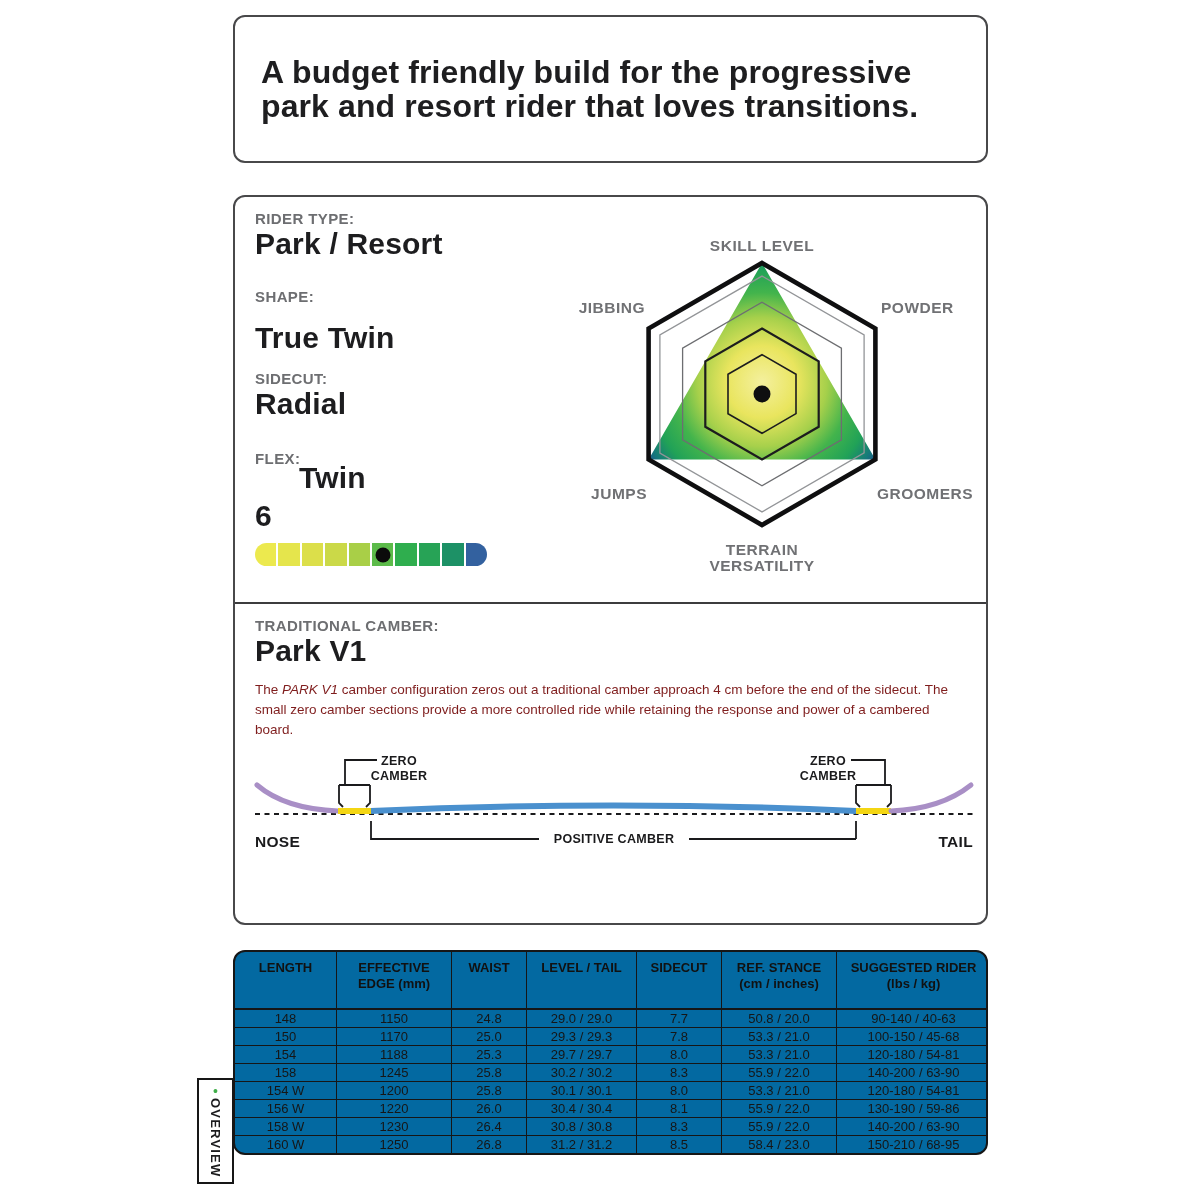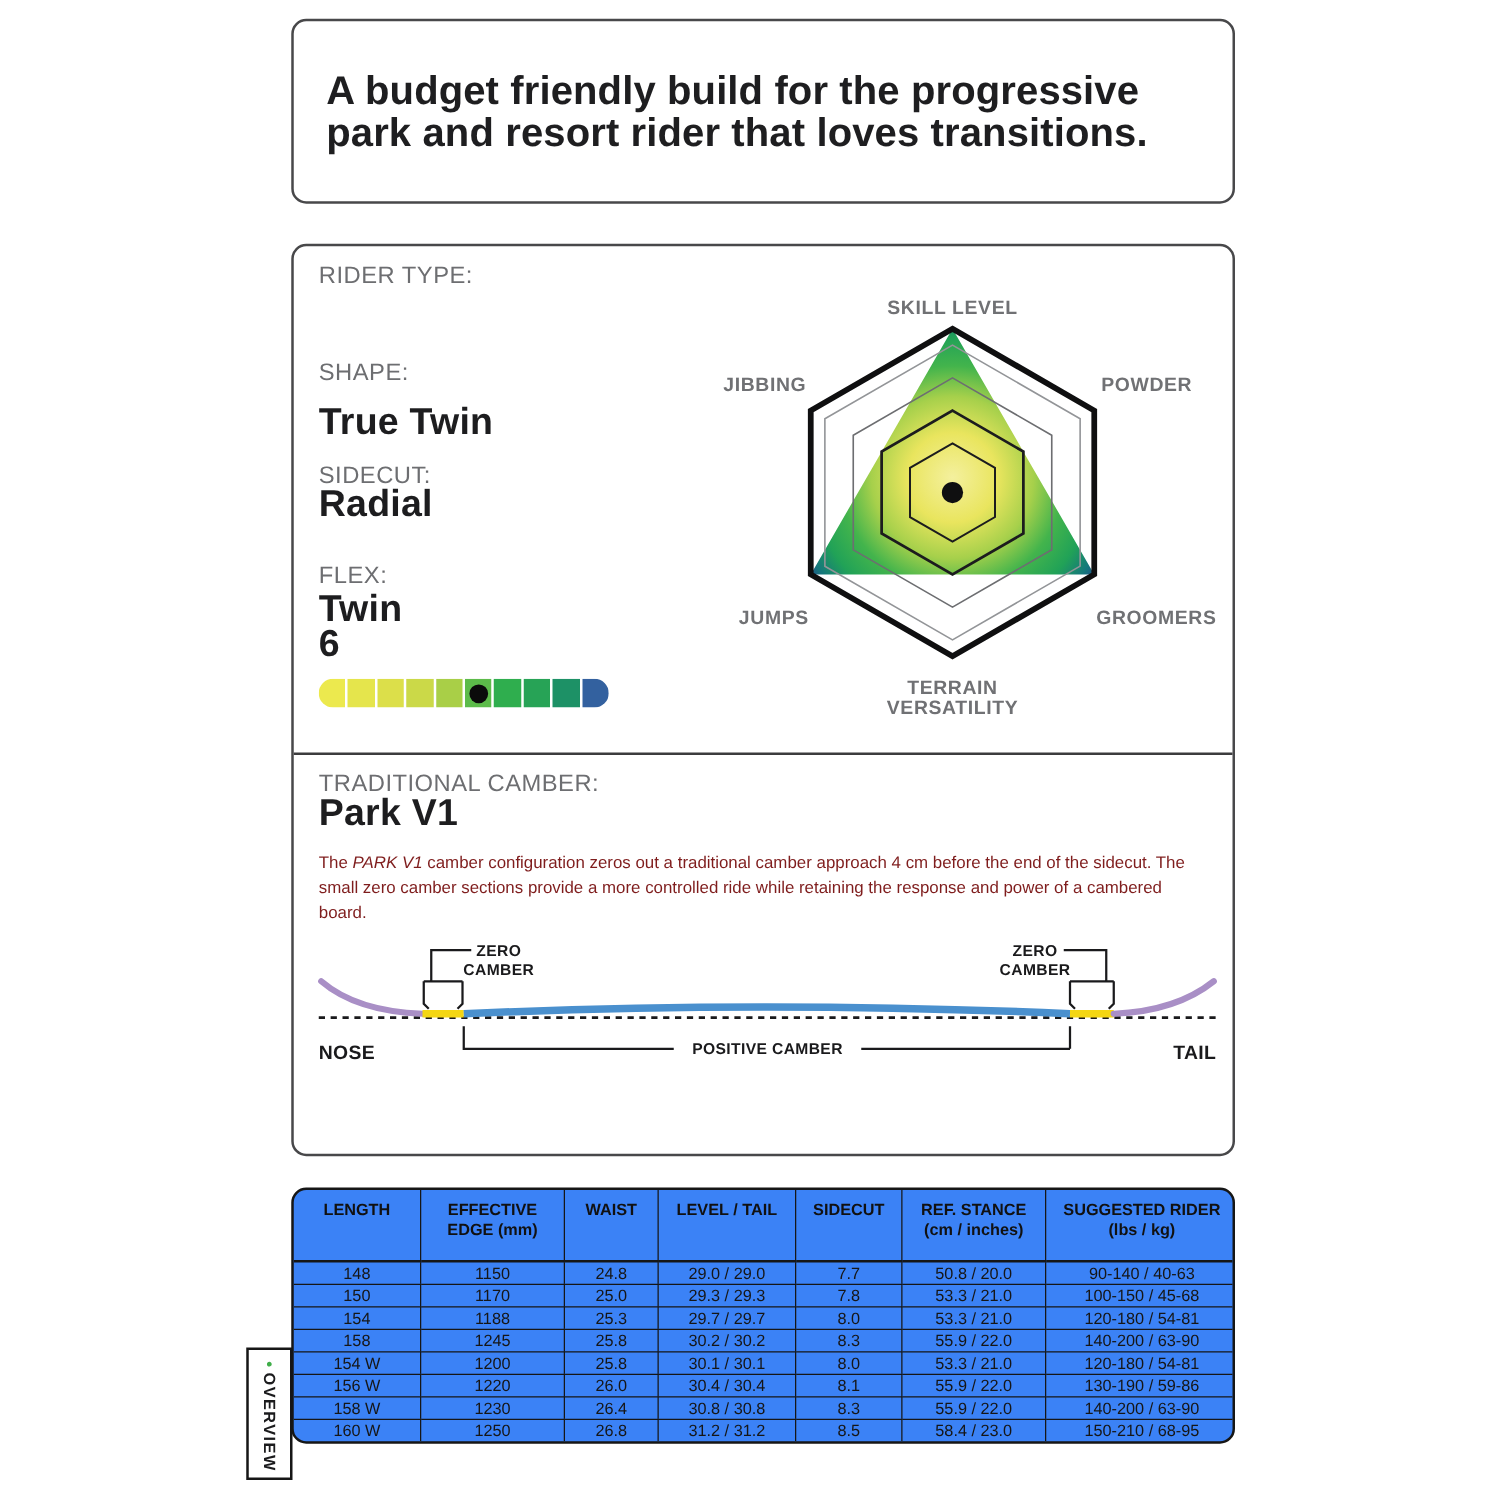"RIDER TYPE:" .spec-label { font-size: 19px -> 15px; font-weight: normal -> bold }
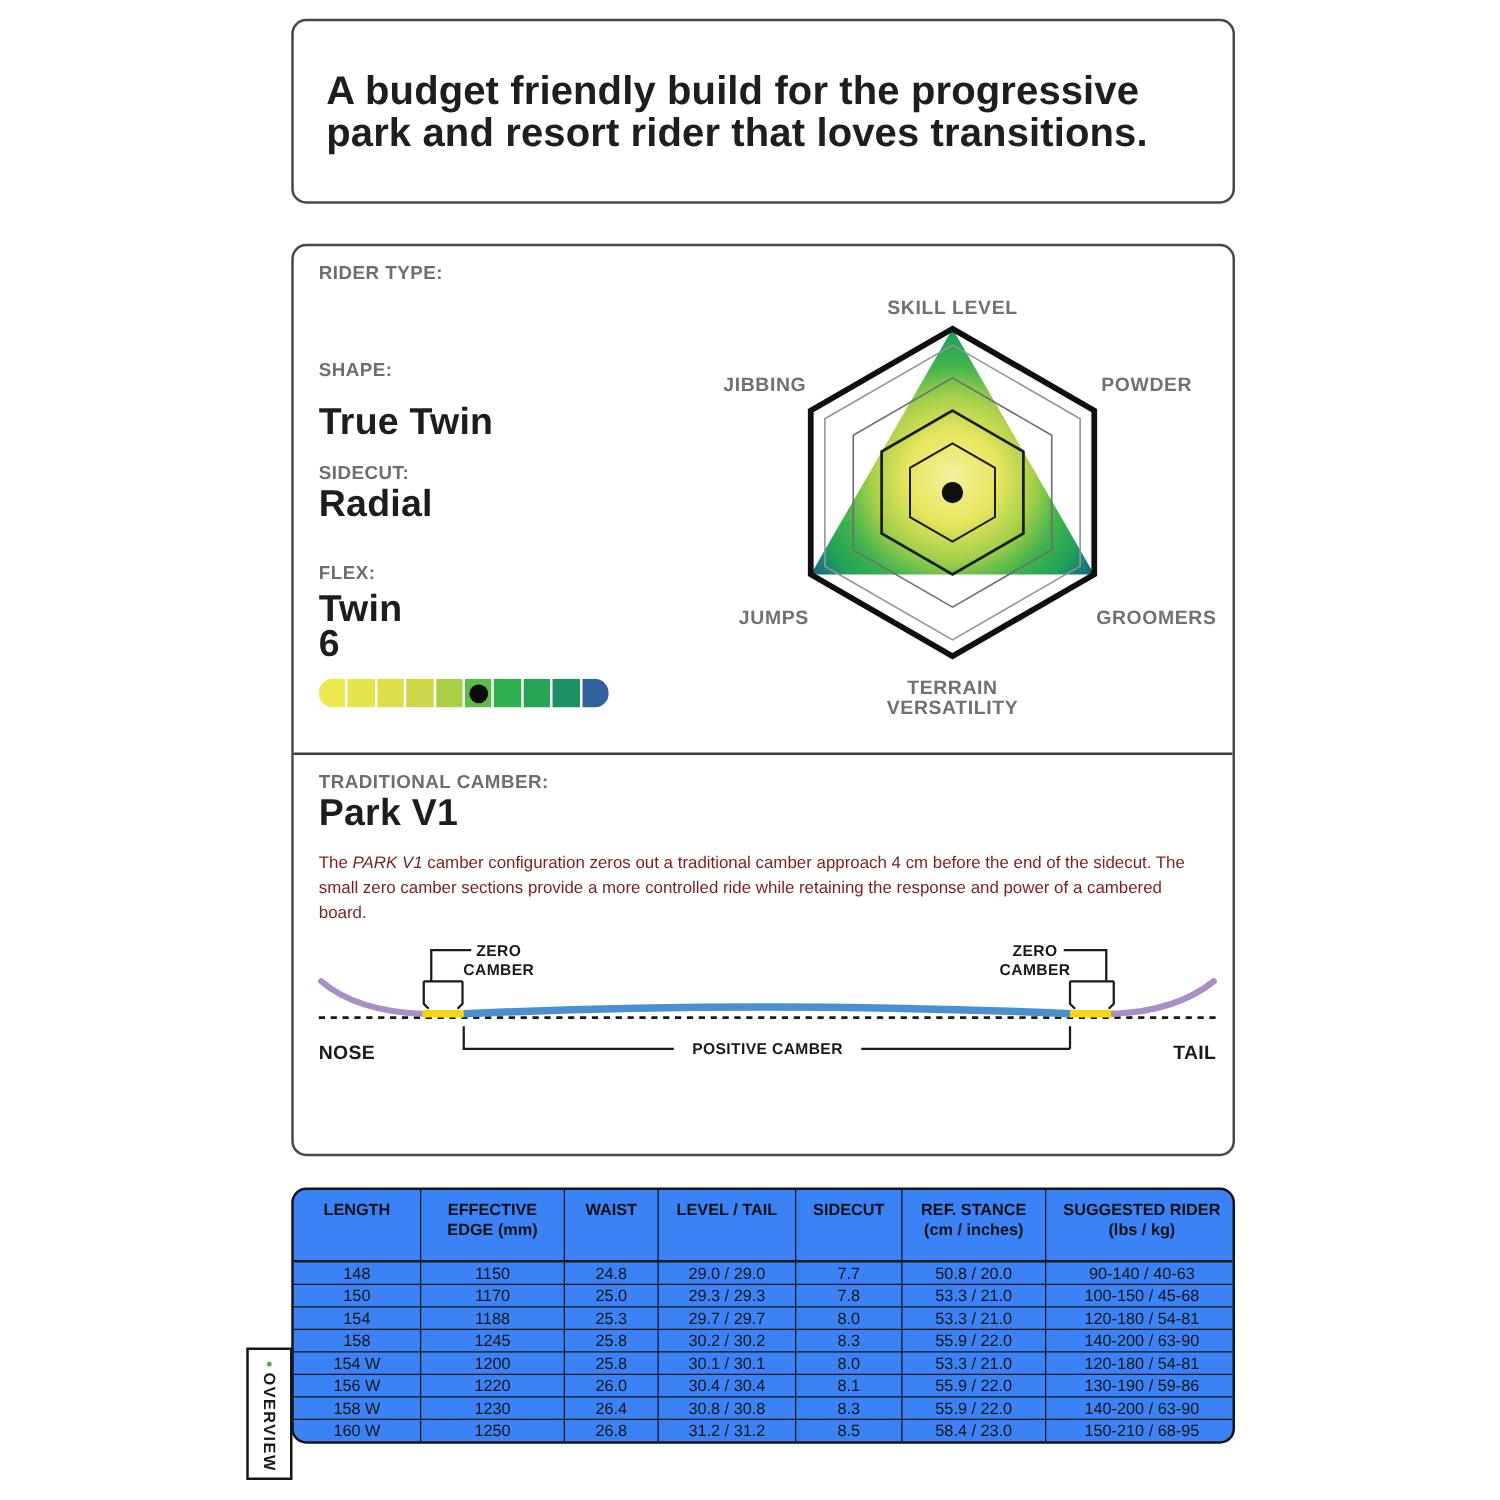"Park / Resort" div.spec-value { html: none -> <div>Park / Resort</div> }
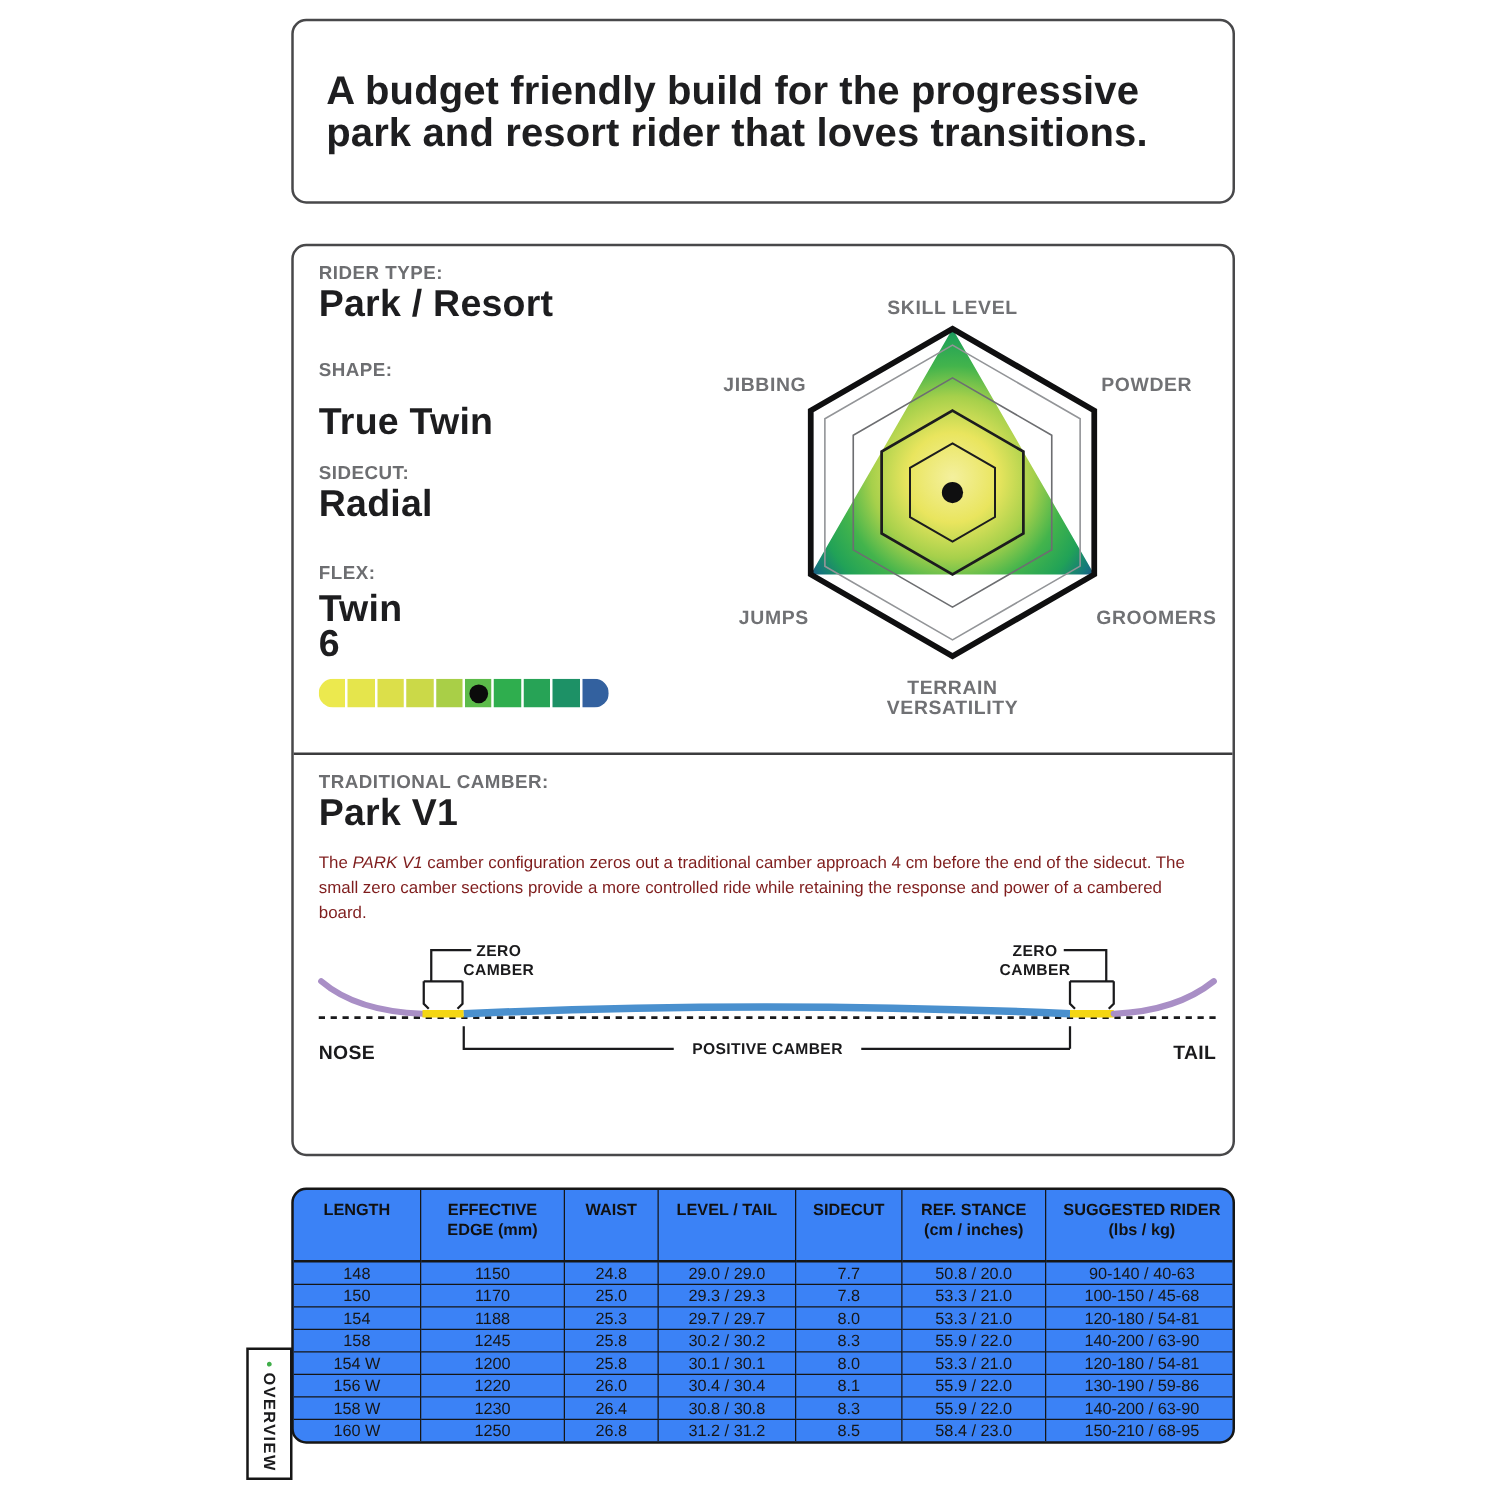"Twin" div.spec-value { margin-left: none -> 44px; top: 274px -> 264px }
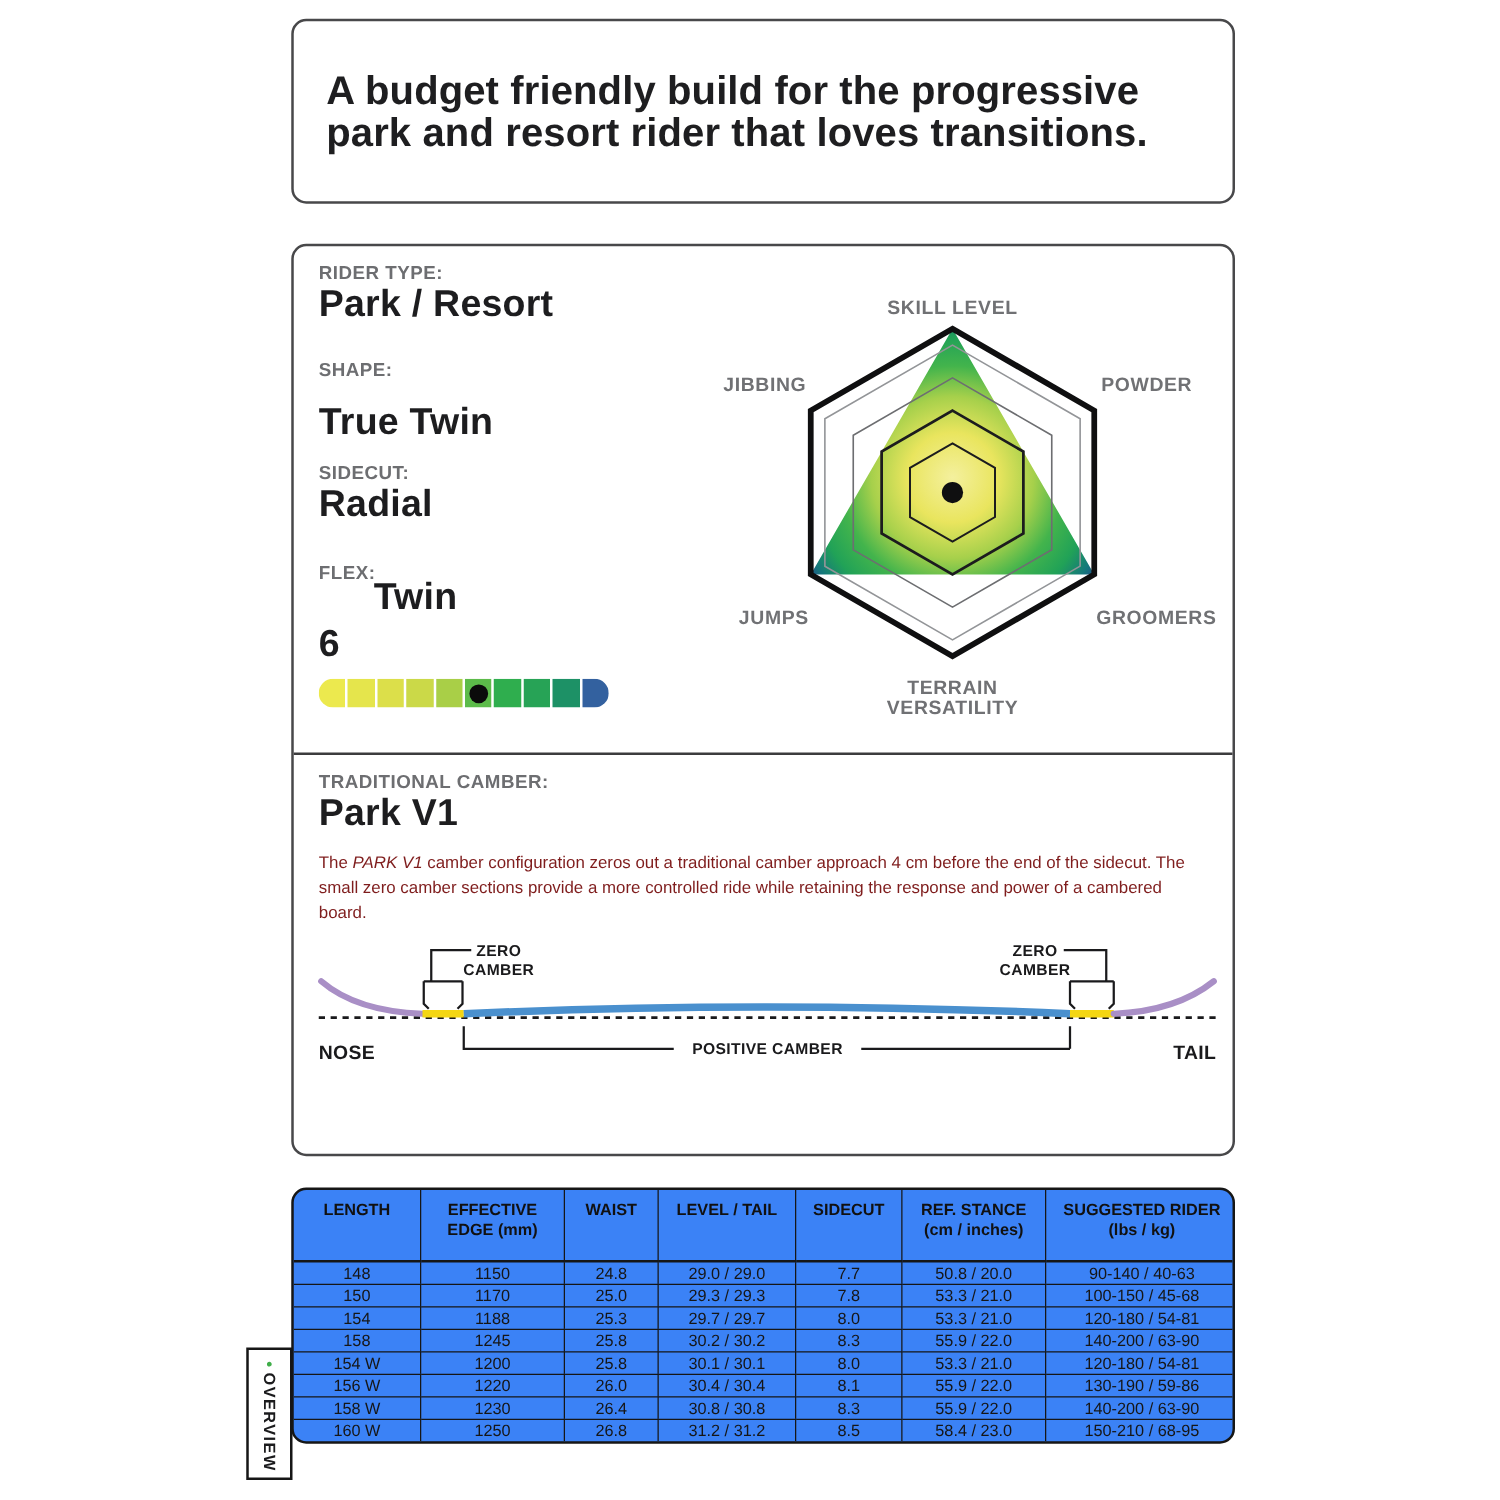"LENGTH" .table-wrap { background: #3b82f6 -> #0369a1 }
